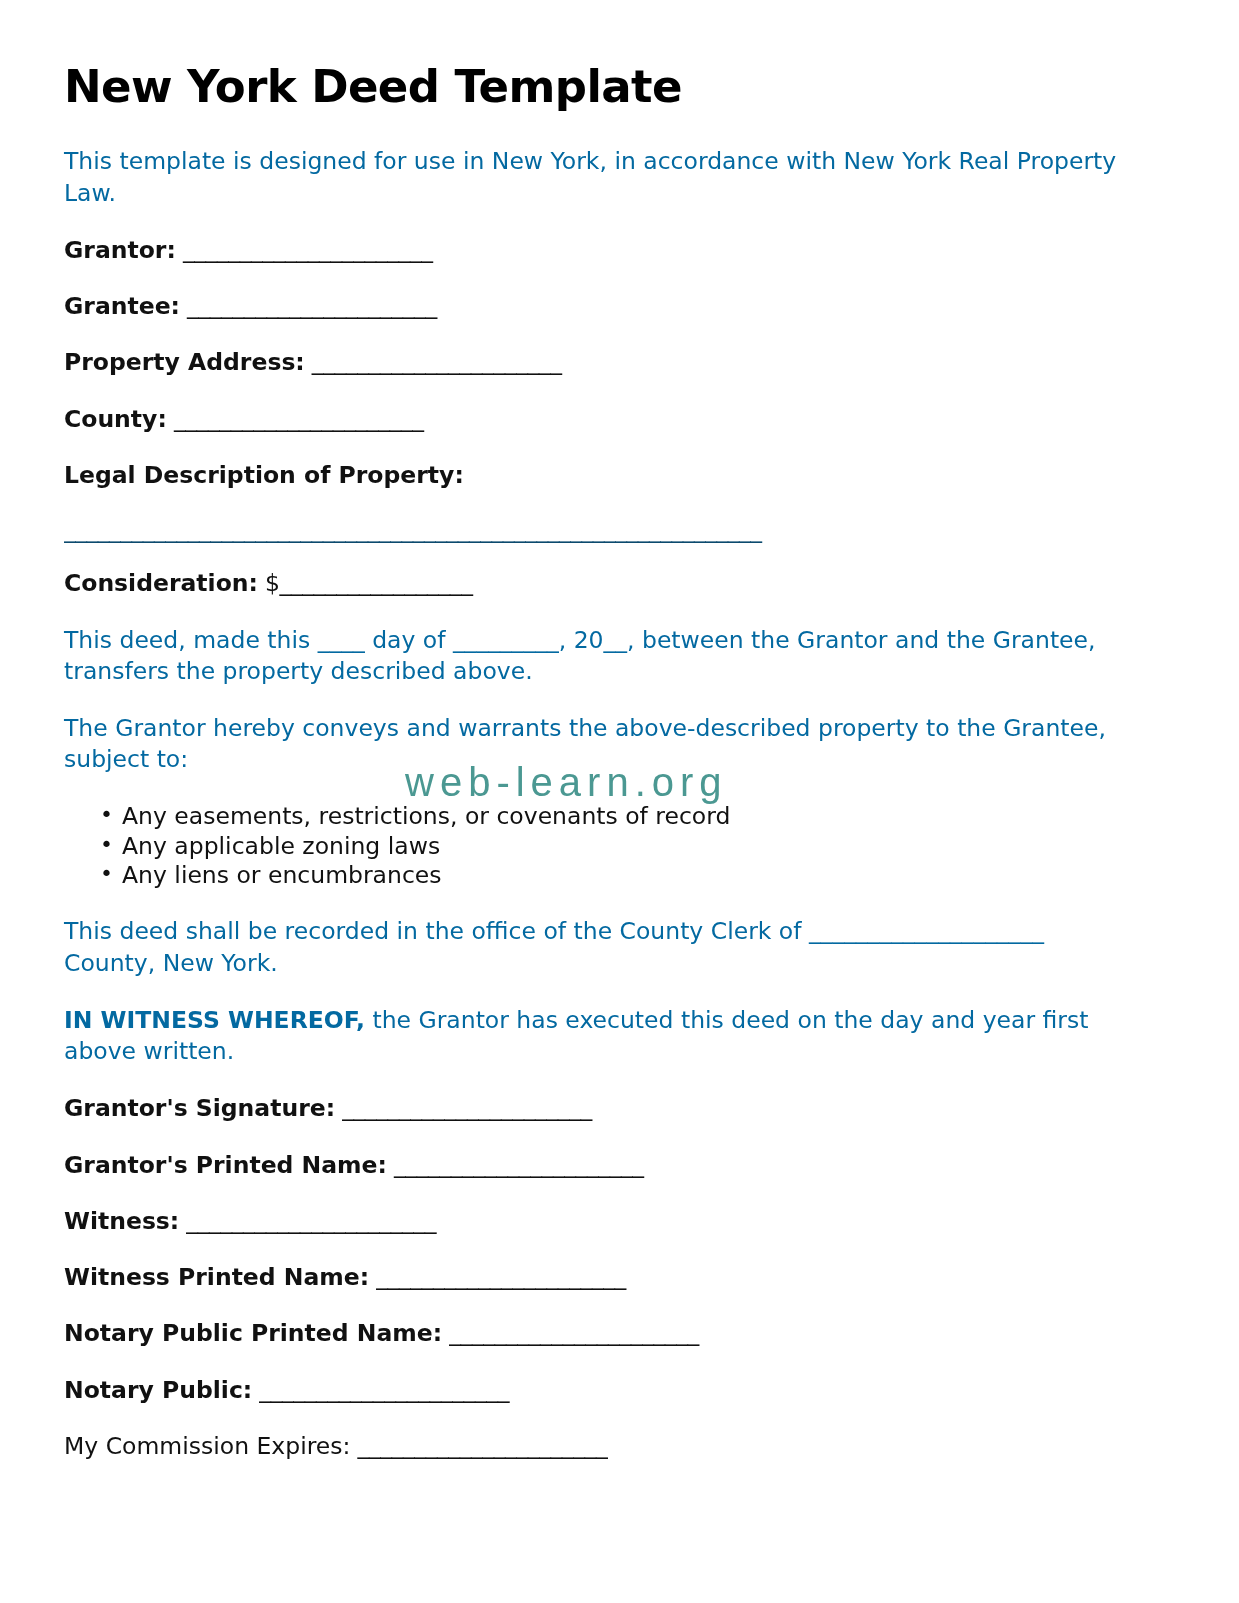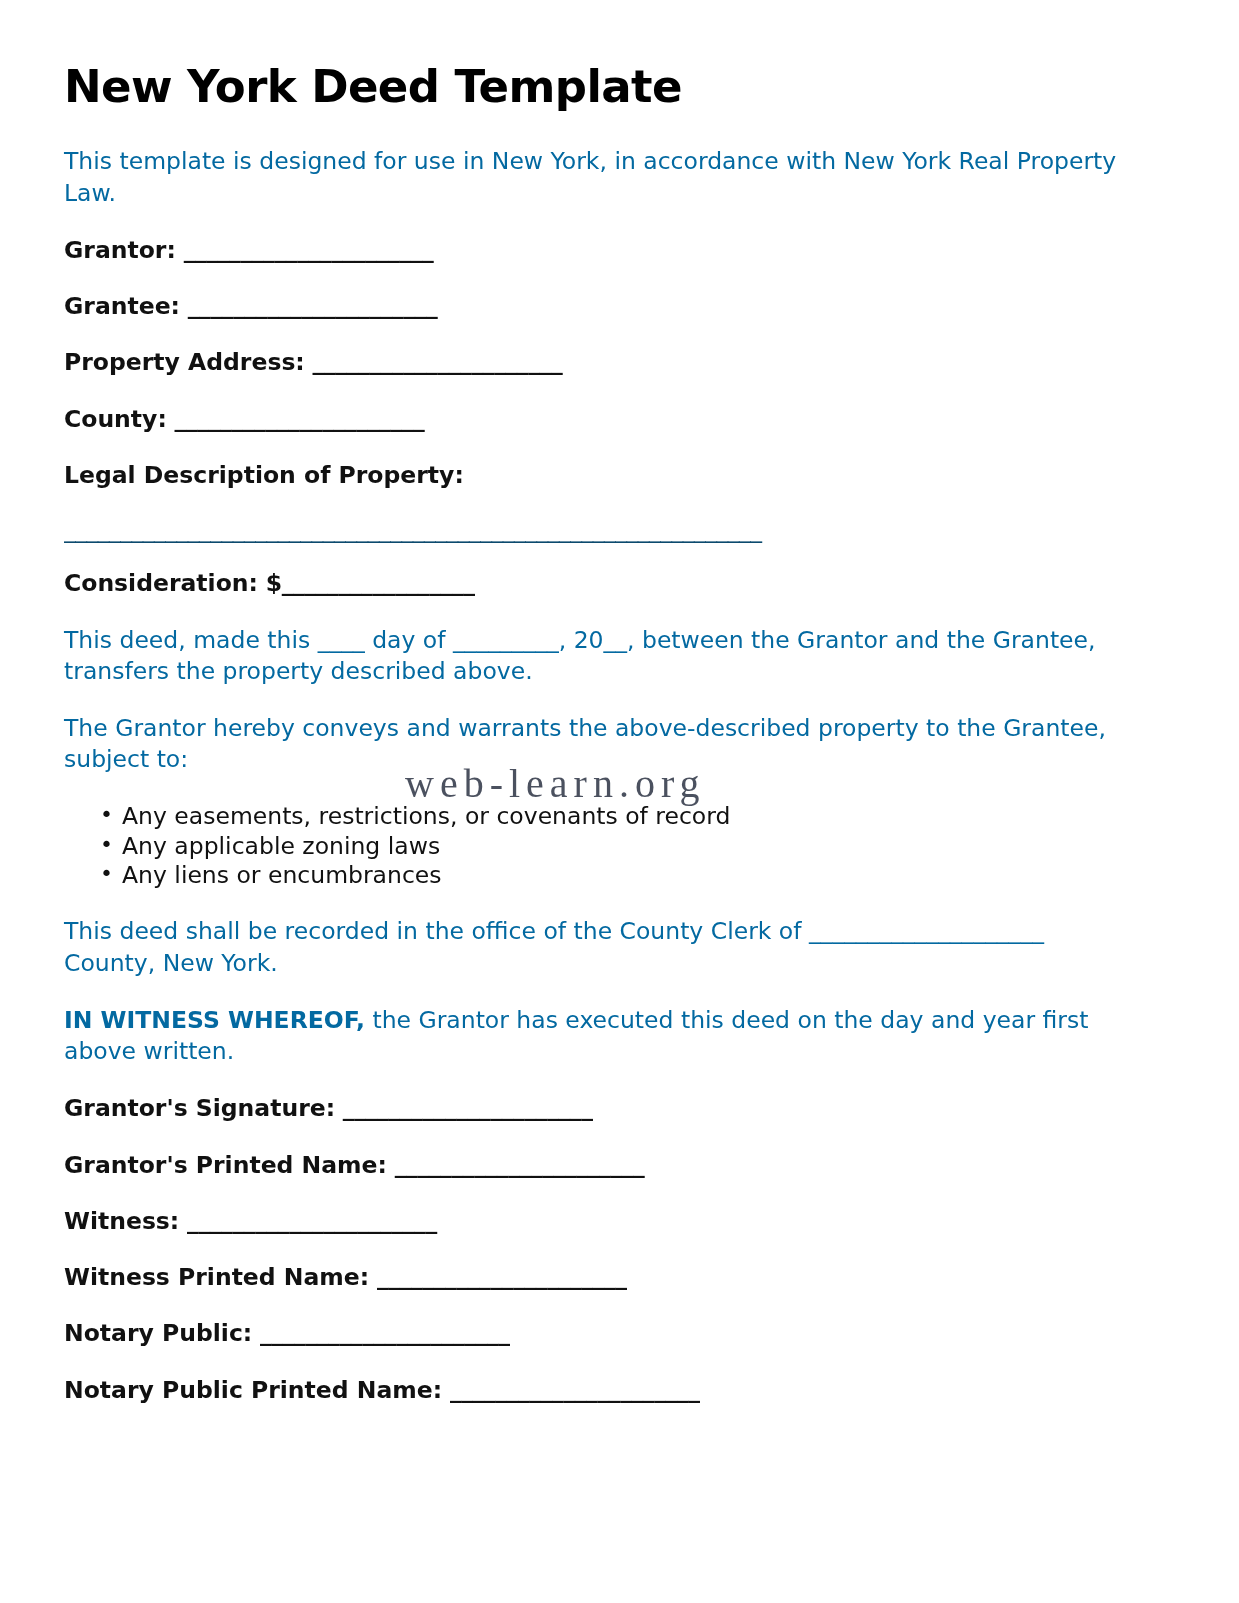"______________________" p.field .blank { font-weight: bold -> normal }
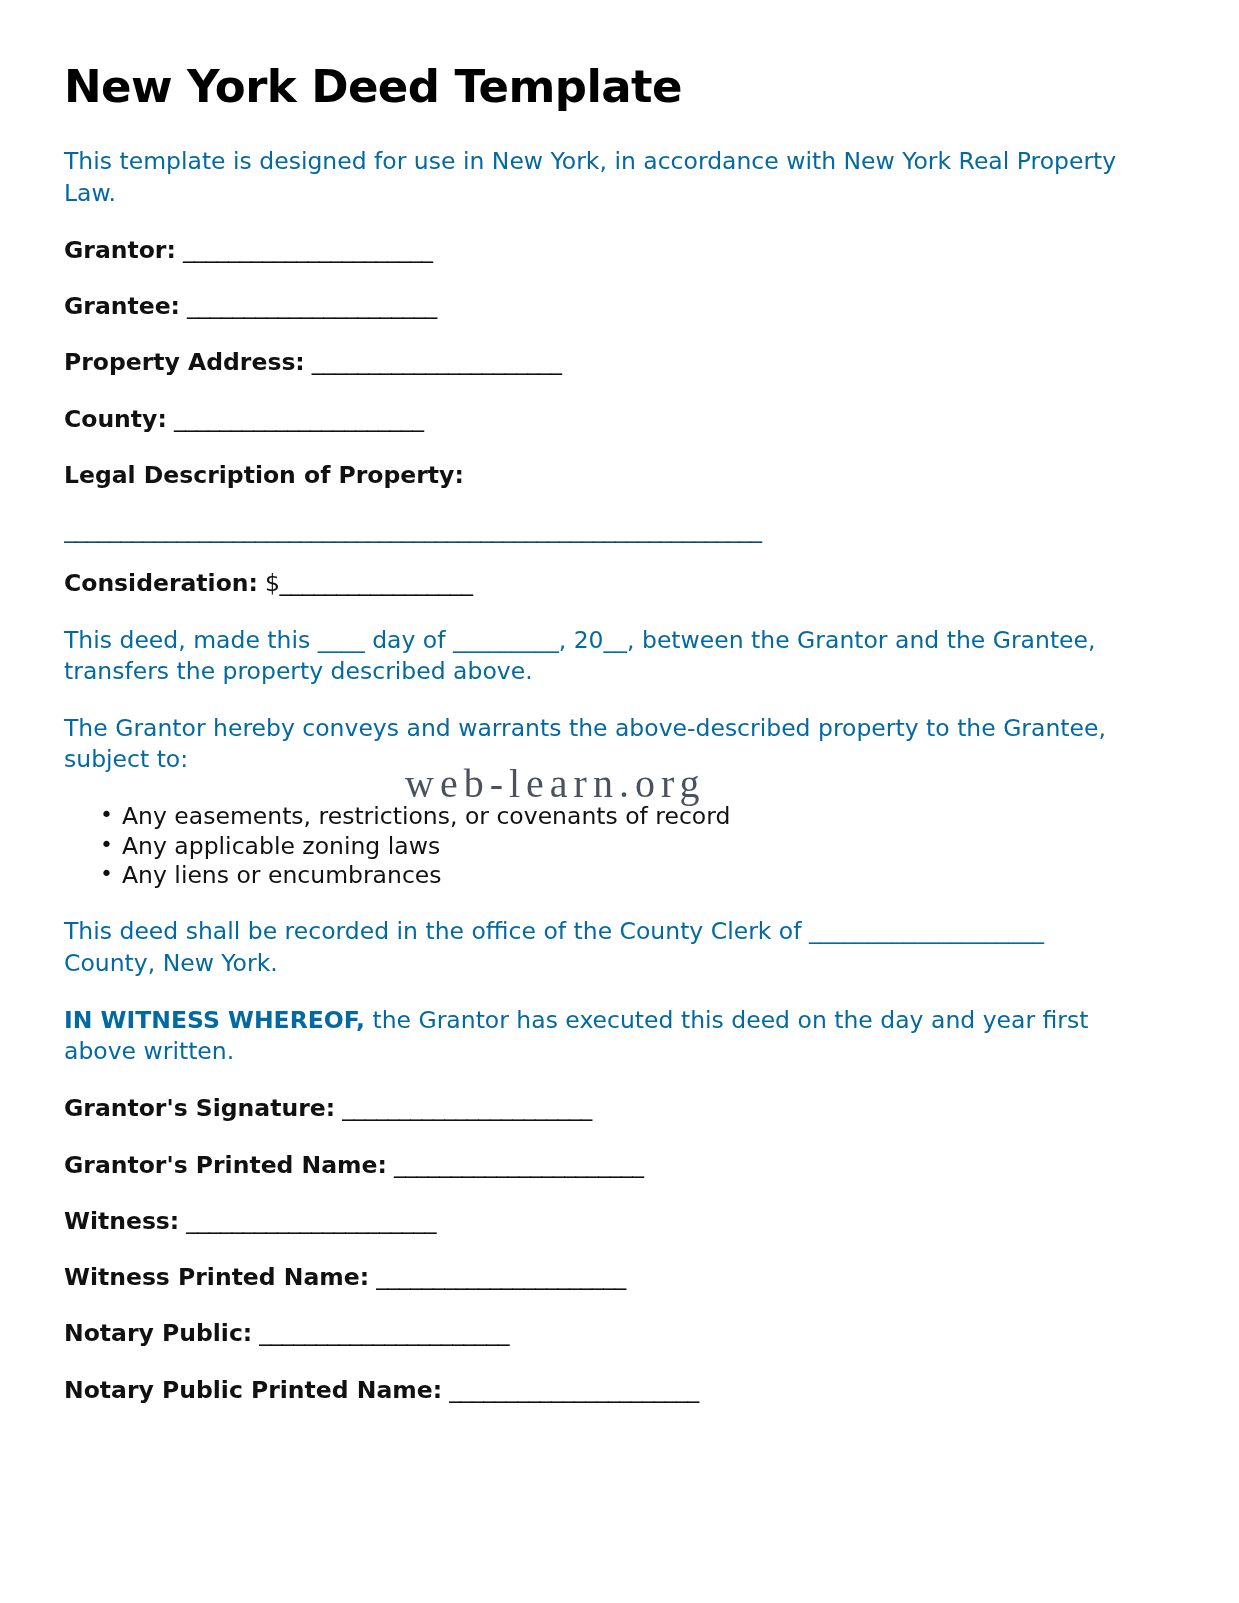"web-learn.org" .watermark { color: #0f172a -> #0f766e; font-family: Liberation Serif, serif -> Liberation Sans, sans-serif }
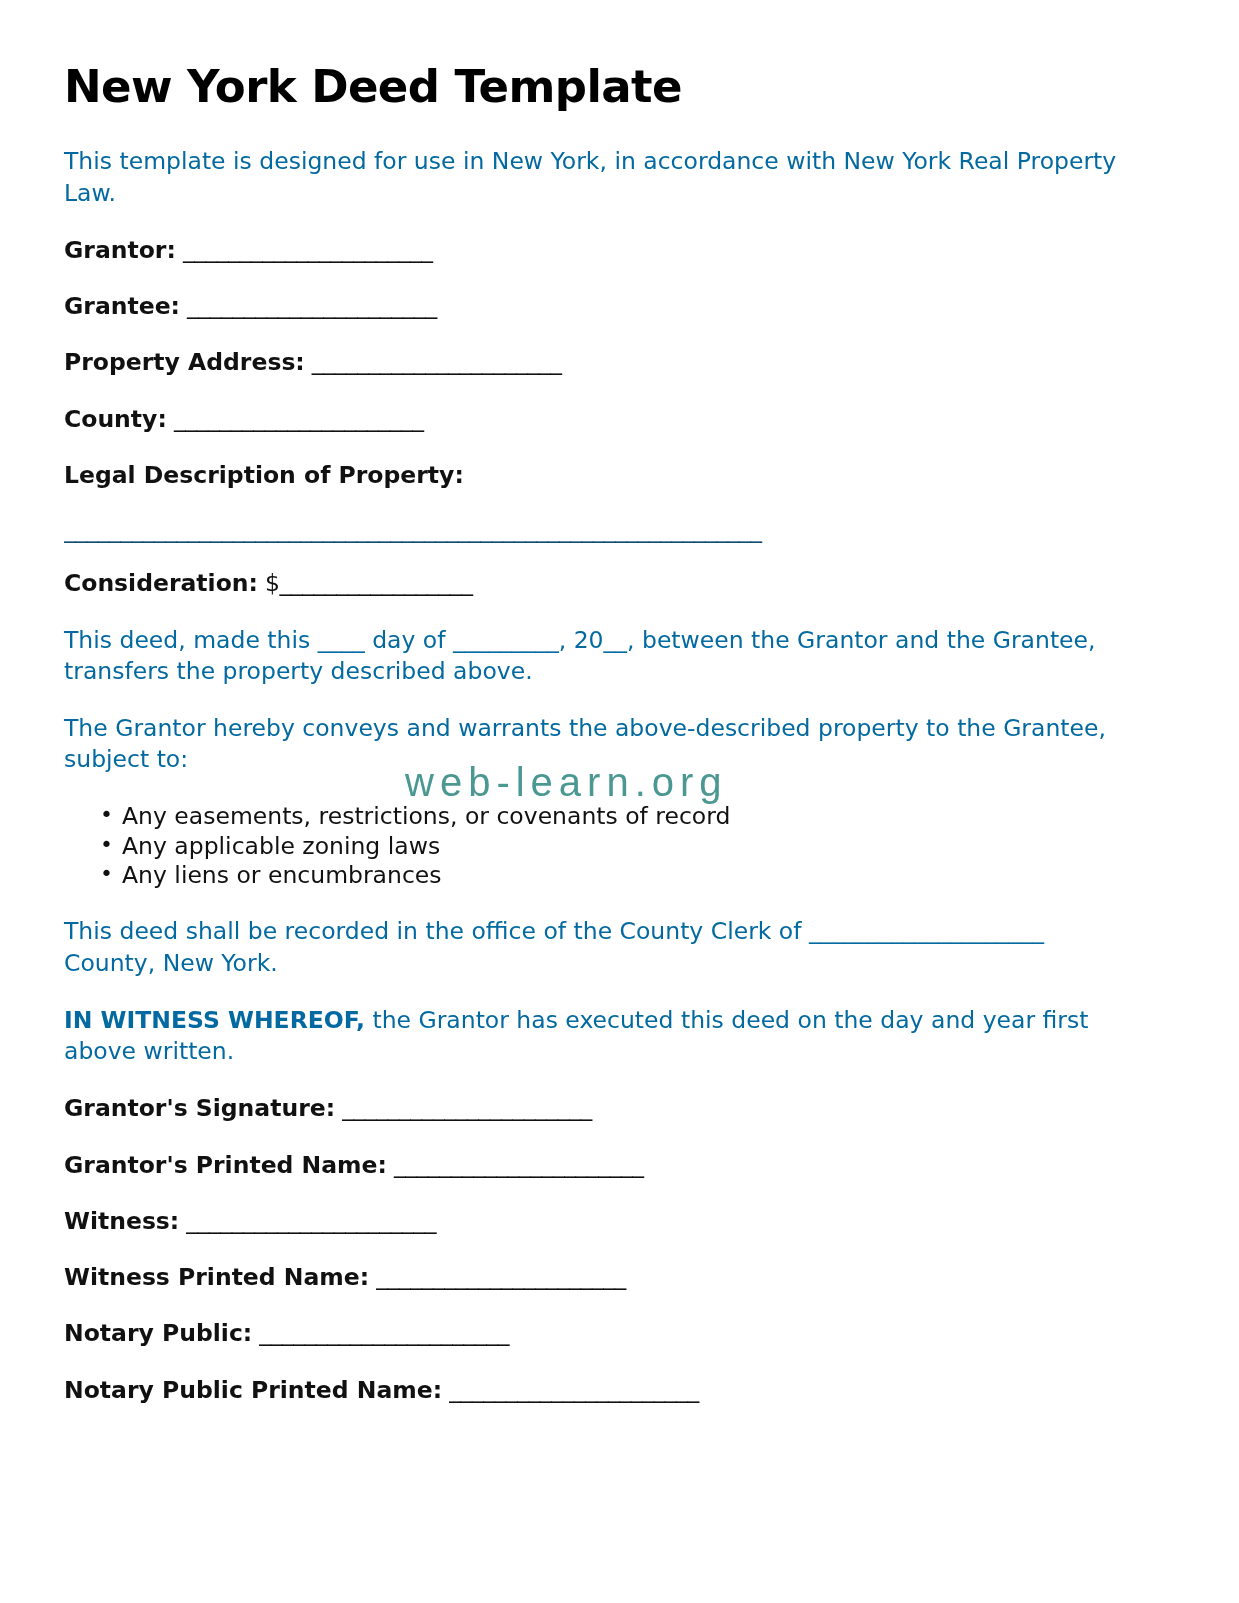"Notary Public: ______________________" p.field { order: before "Notary Public Printed Name:" -> after "Notary Public Printed Name:" }
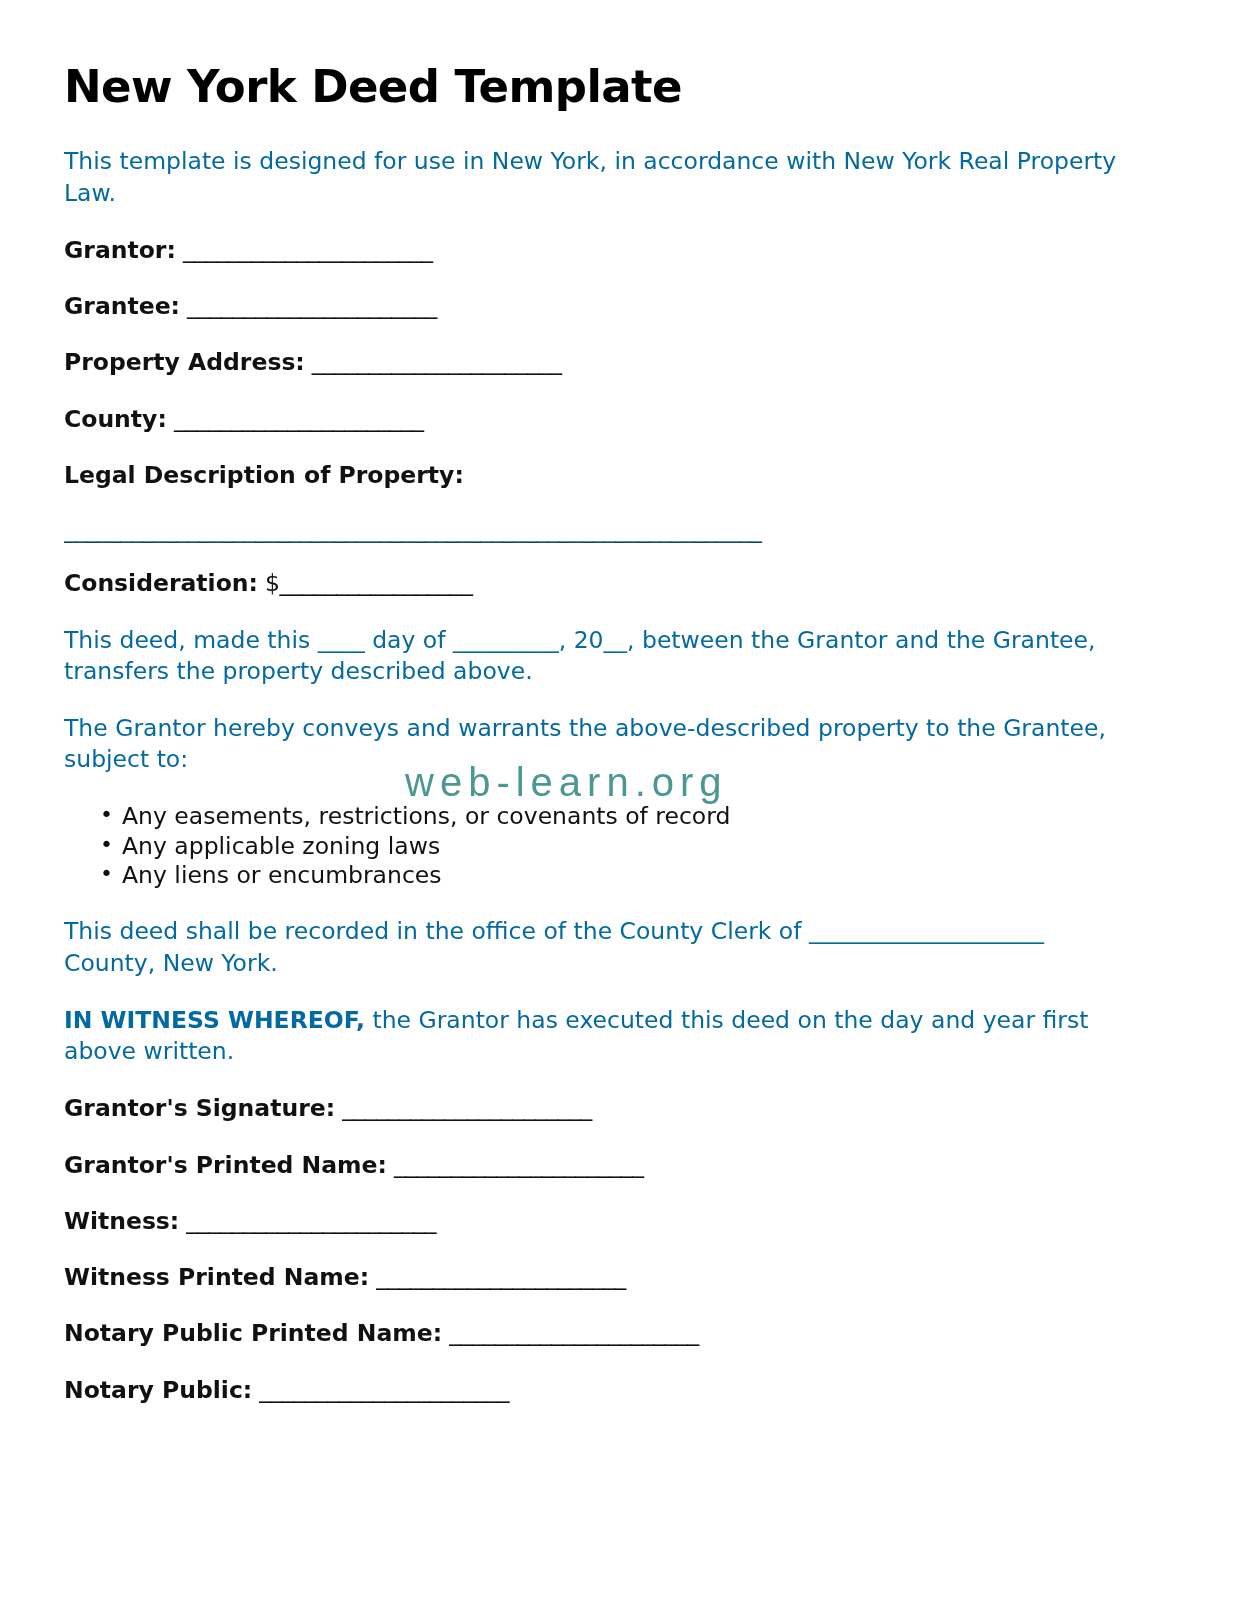"My Commission Expires:" p.field { html: none -> <p> <span>My Commission Expires:</span><span> ______________________</span> </p> }
